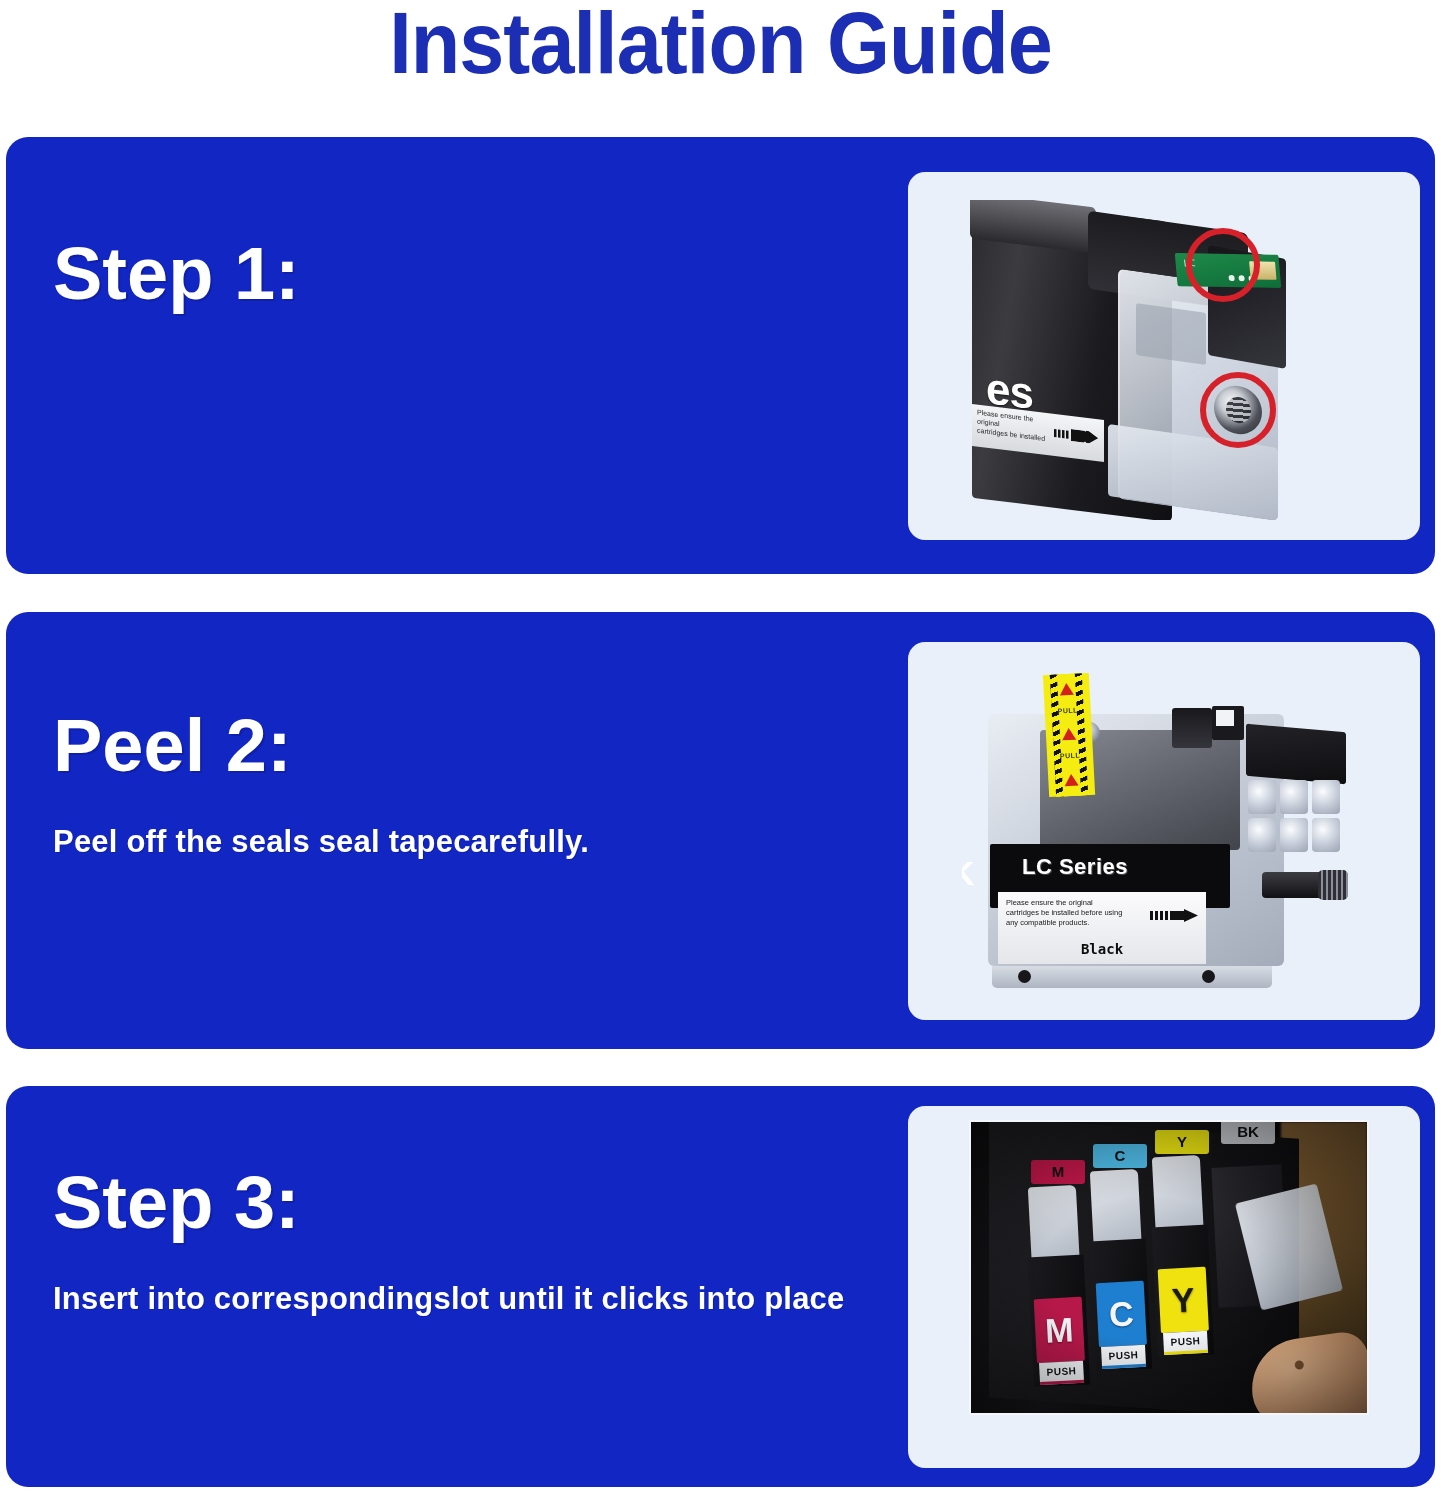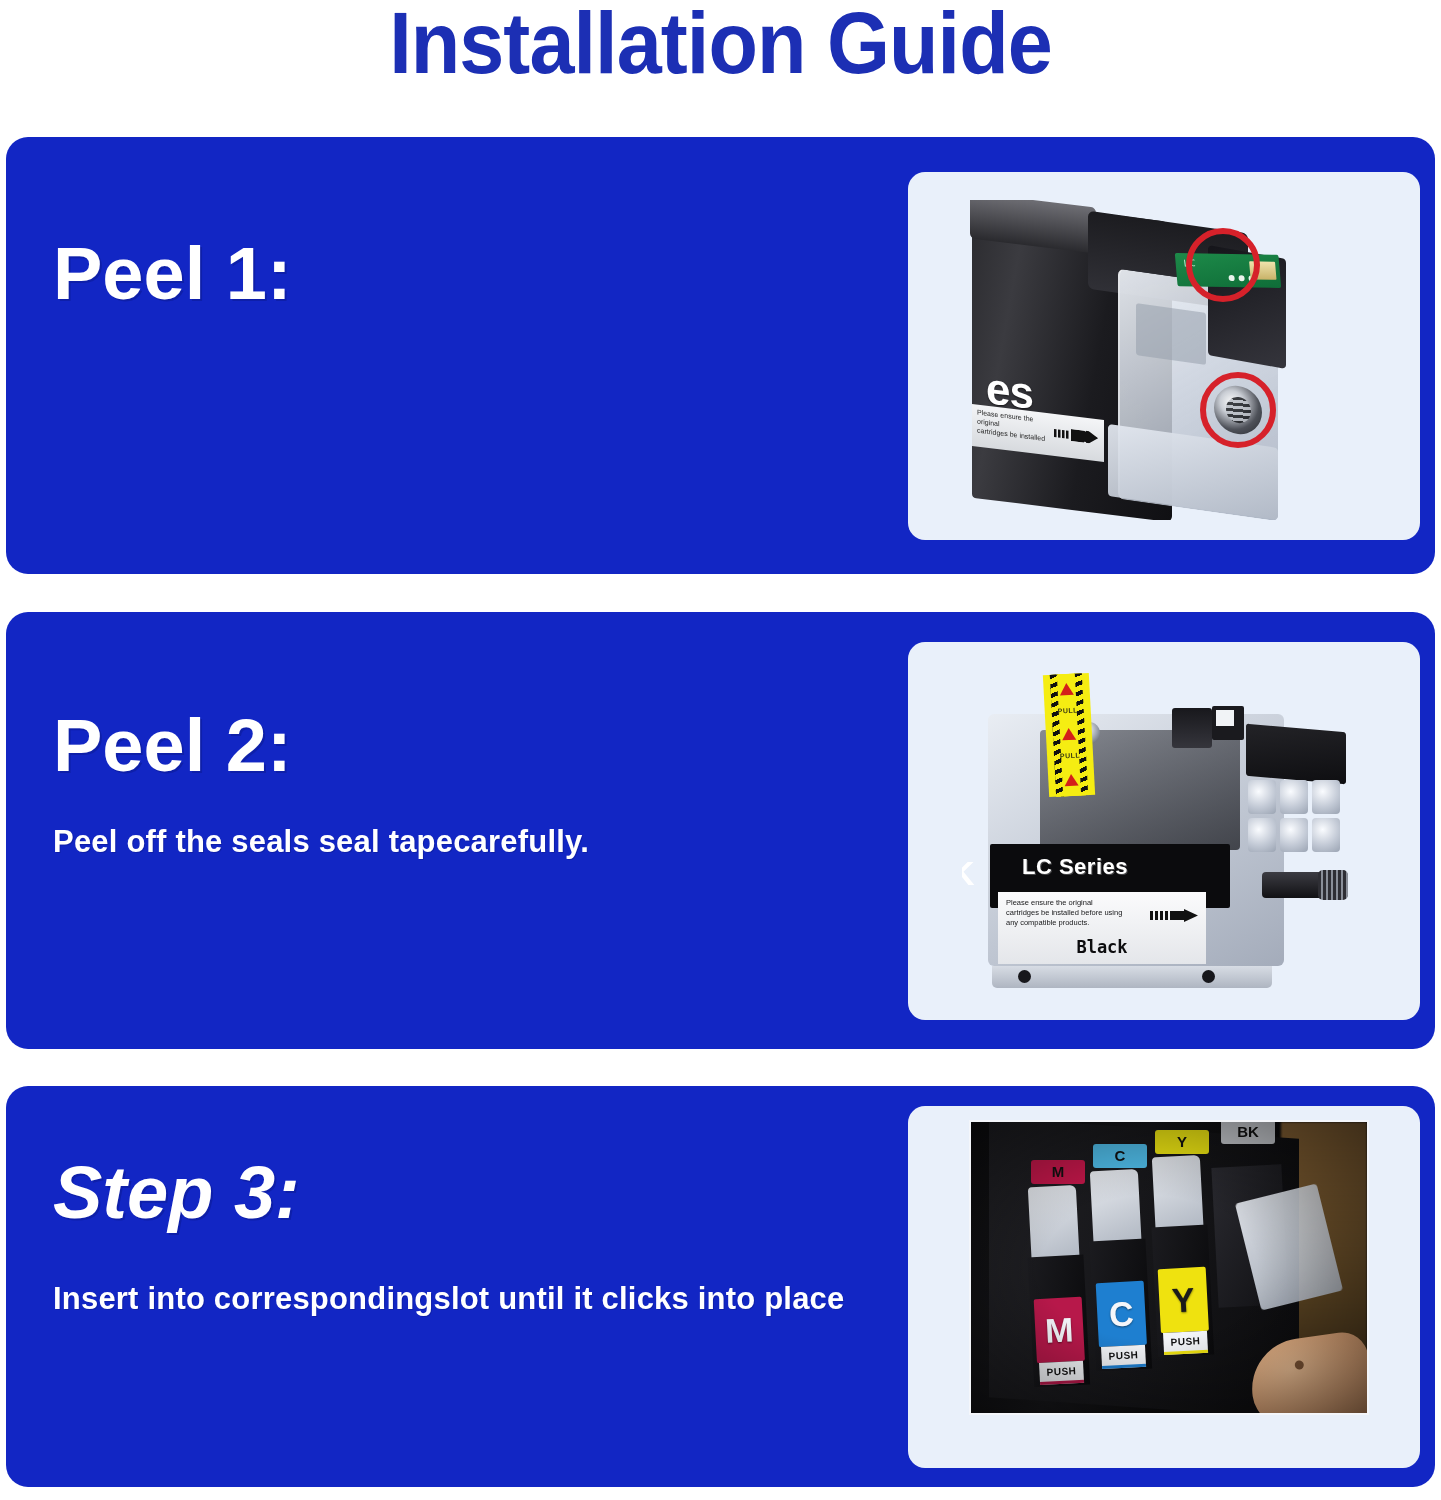"Peel 1:" div.step-heading { text: Peel -> Step }
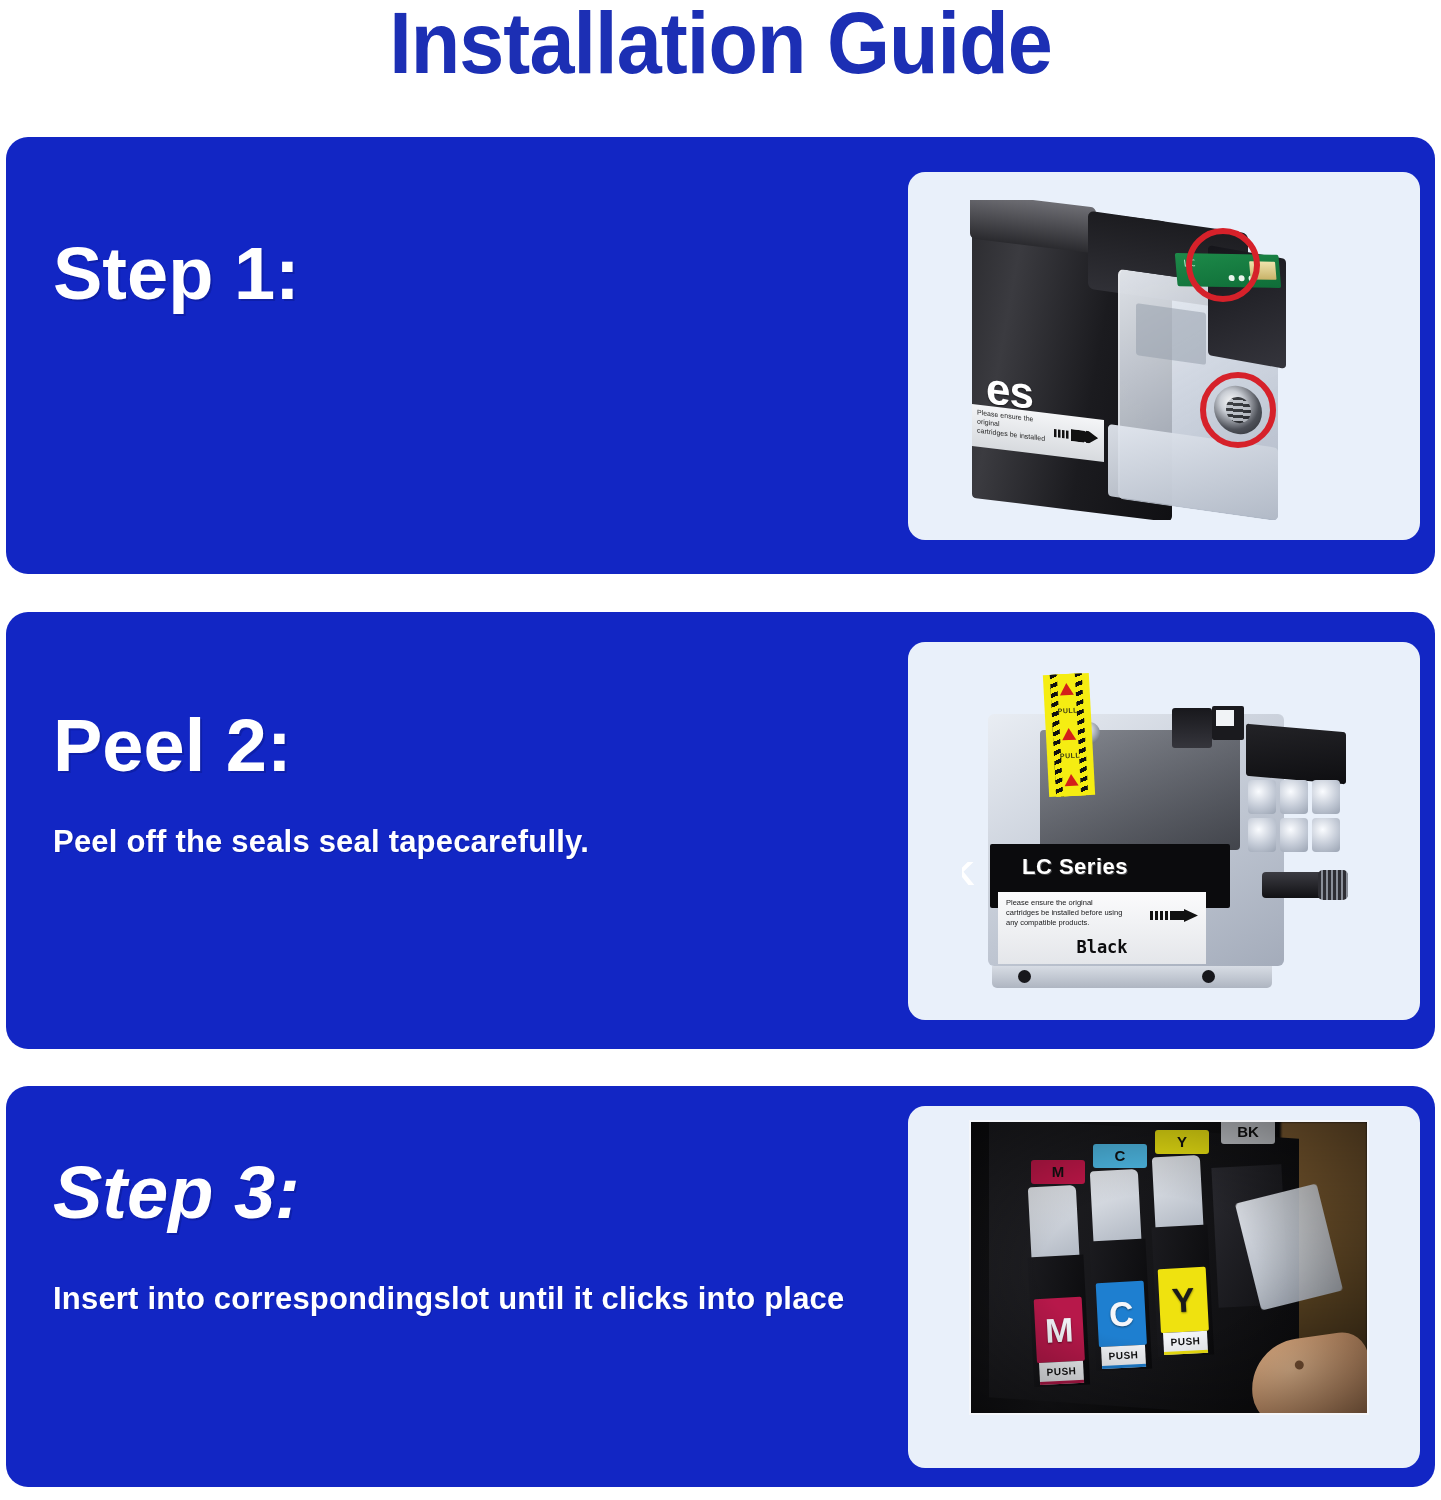"Black" .c2-black-word { font-size: 17px -> 14px }
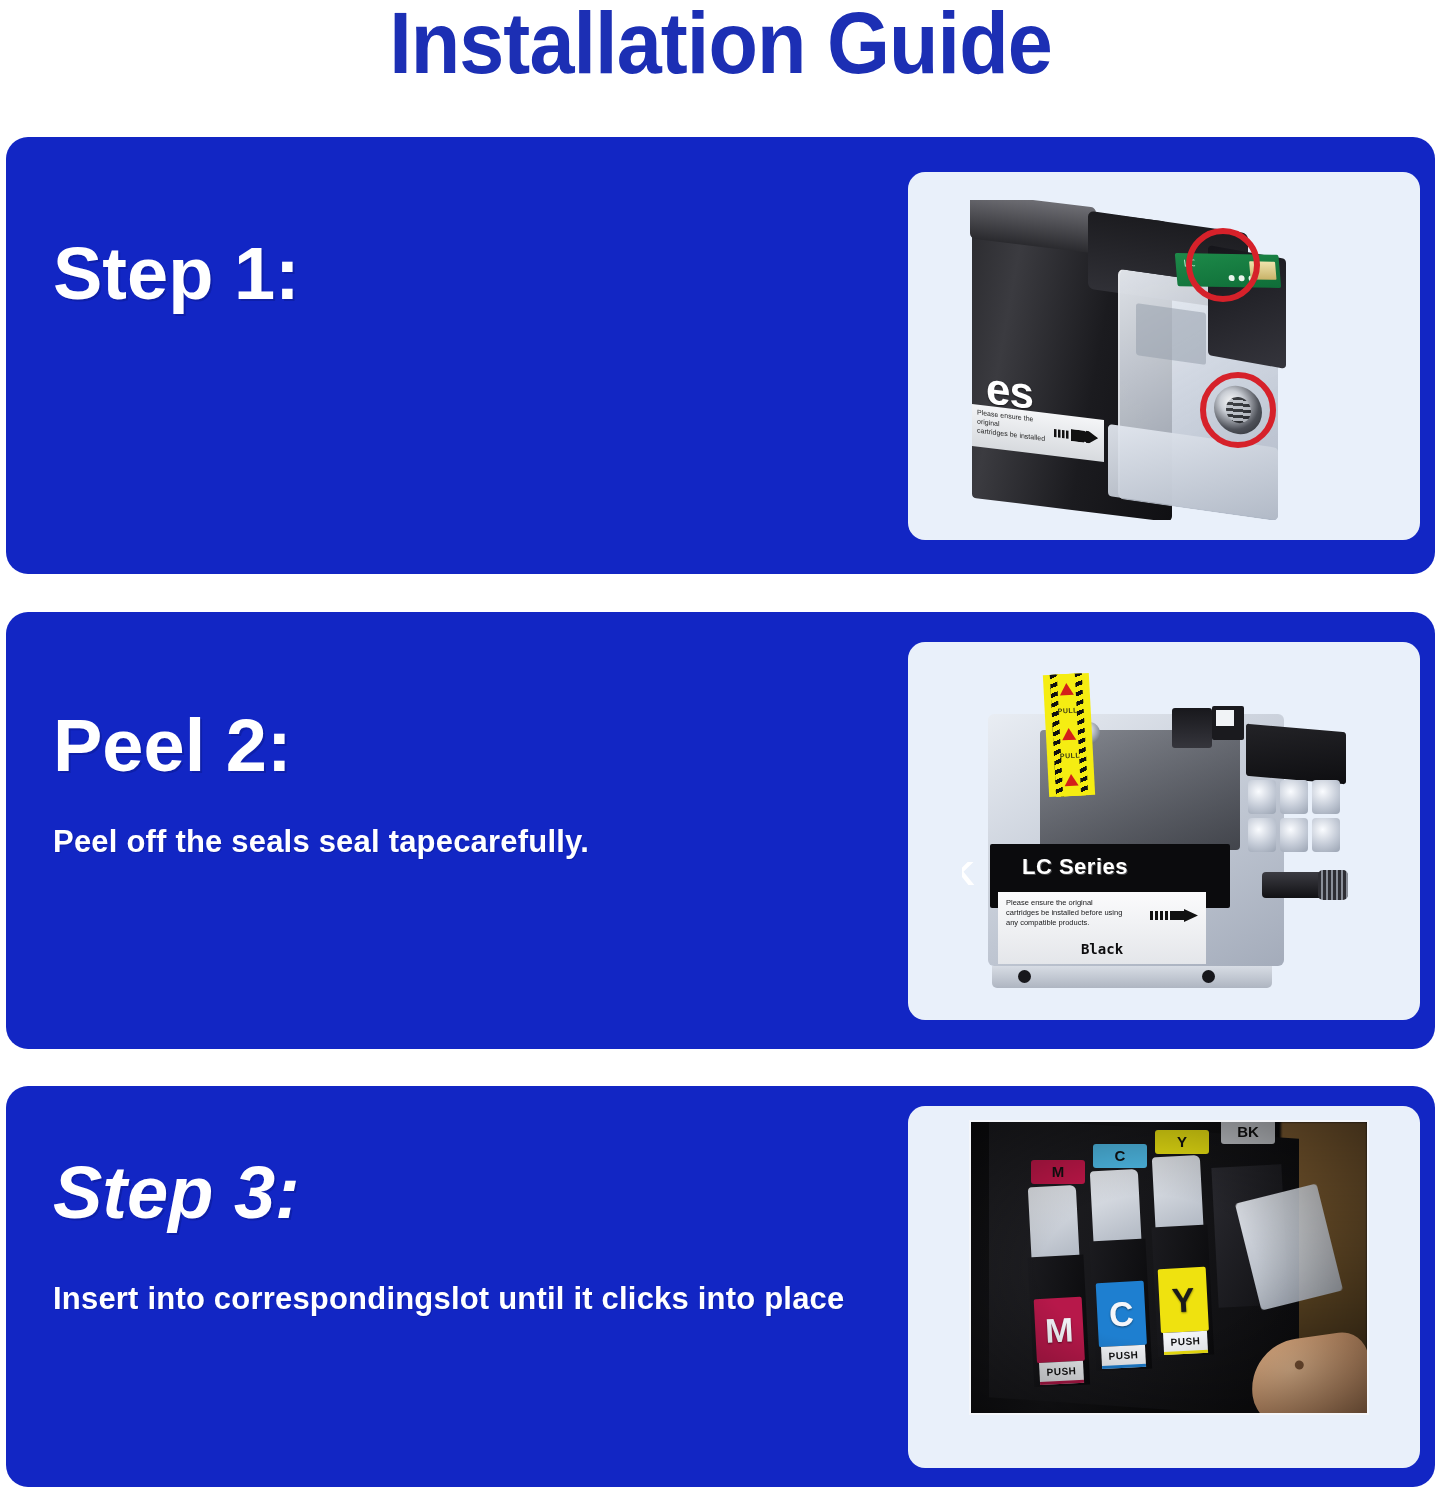"Step 3:" #panel-3 .step-heading { font-style: italic -> none; top: 70px -> 80px }
